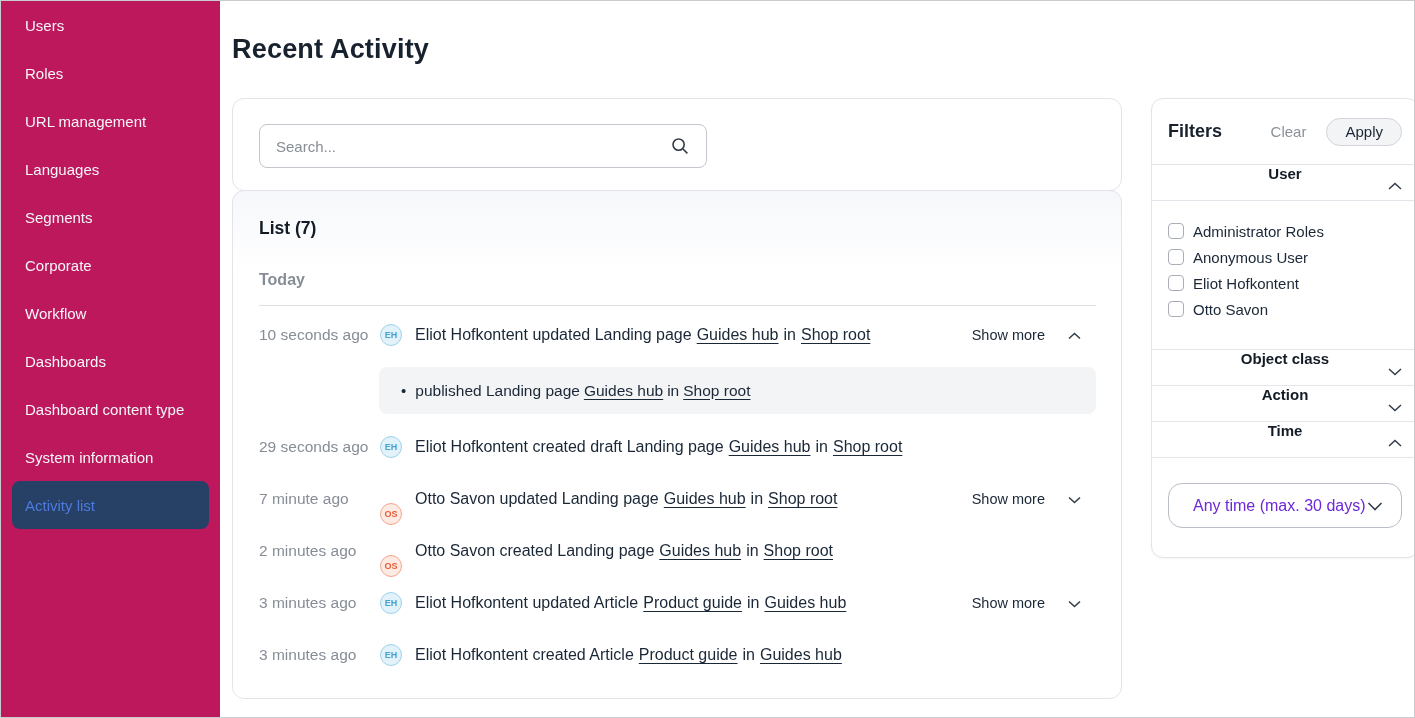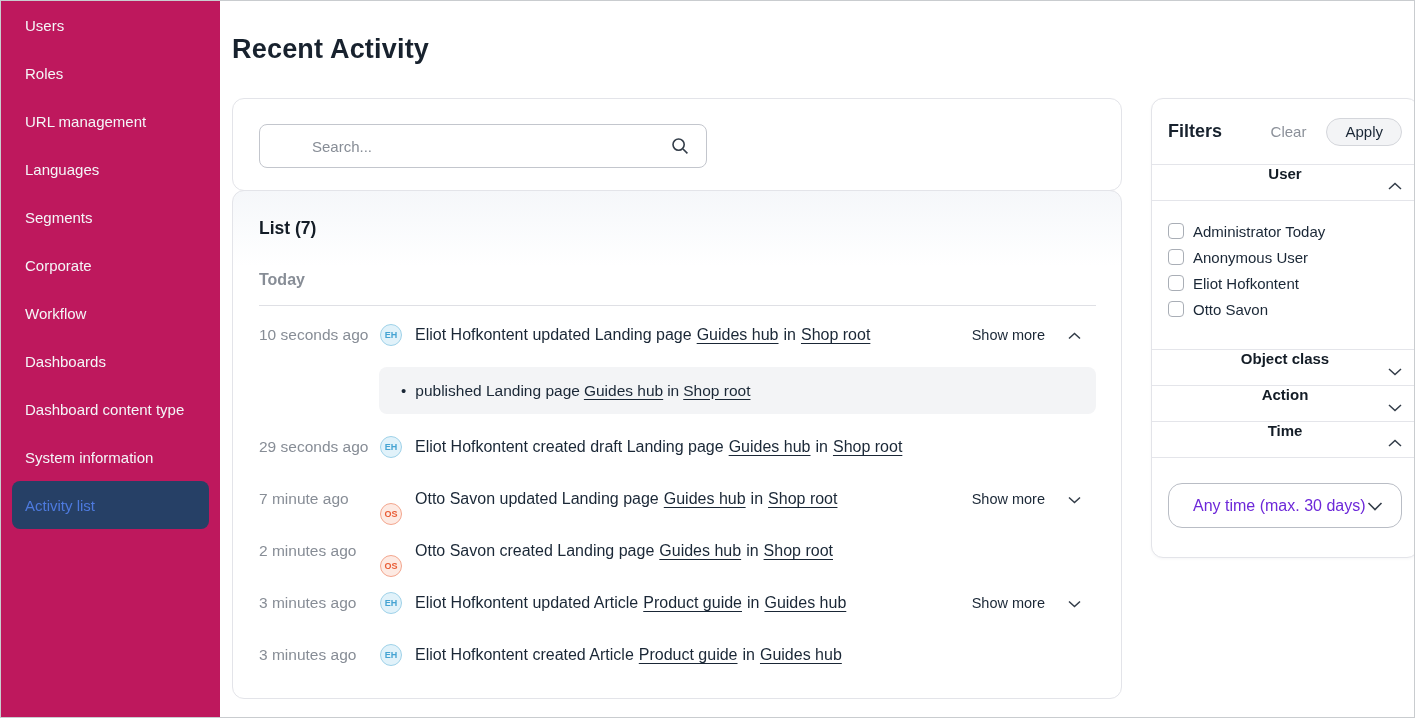"Search..." .search-box { padding-left: 36px -> none }
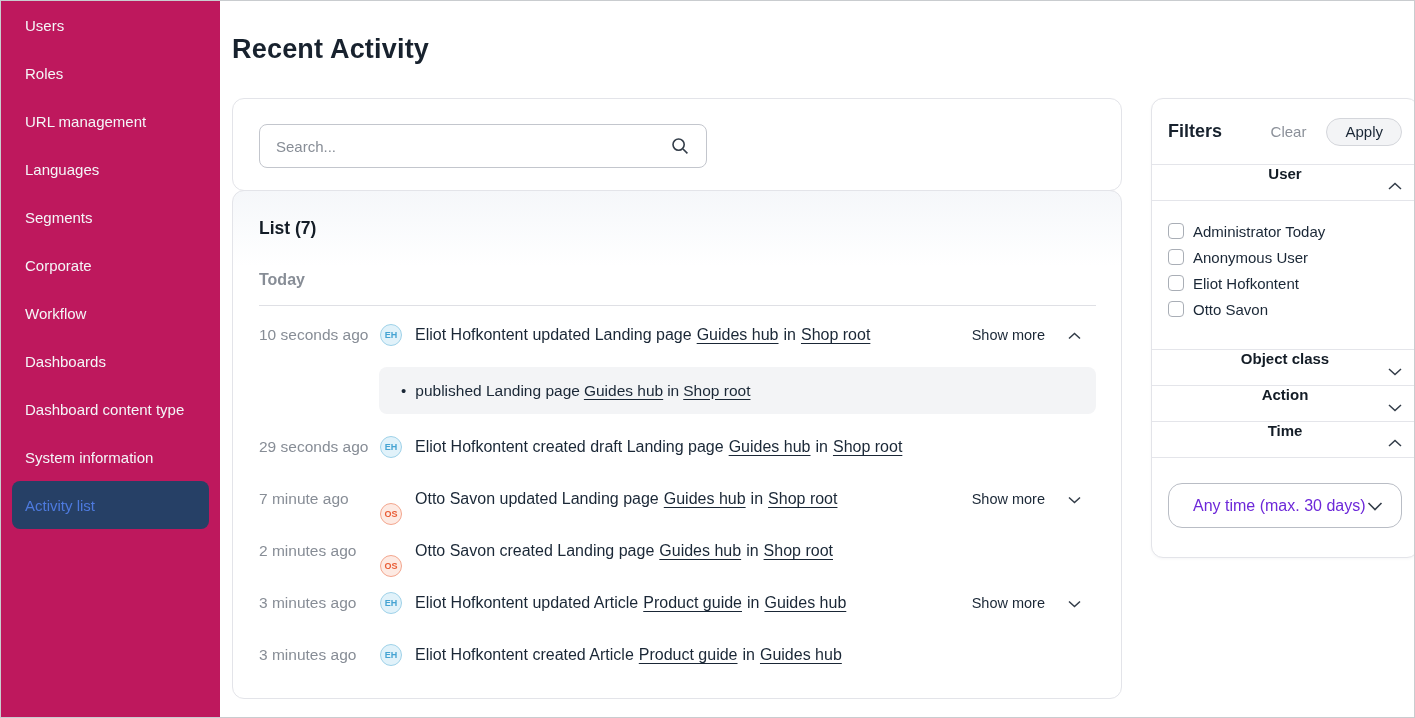"Administrator Today" span { text: Today -> Roles }
